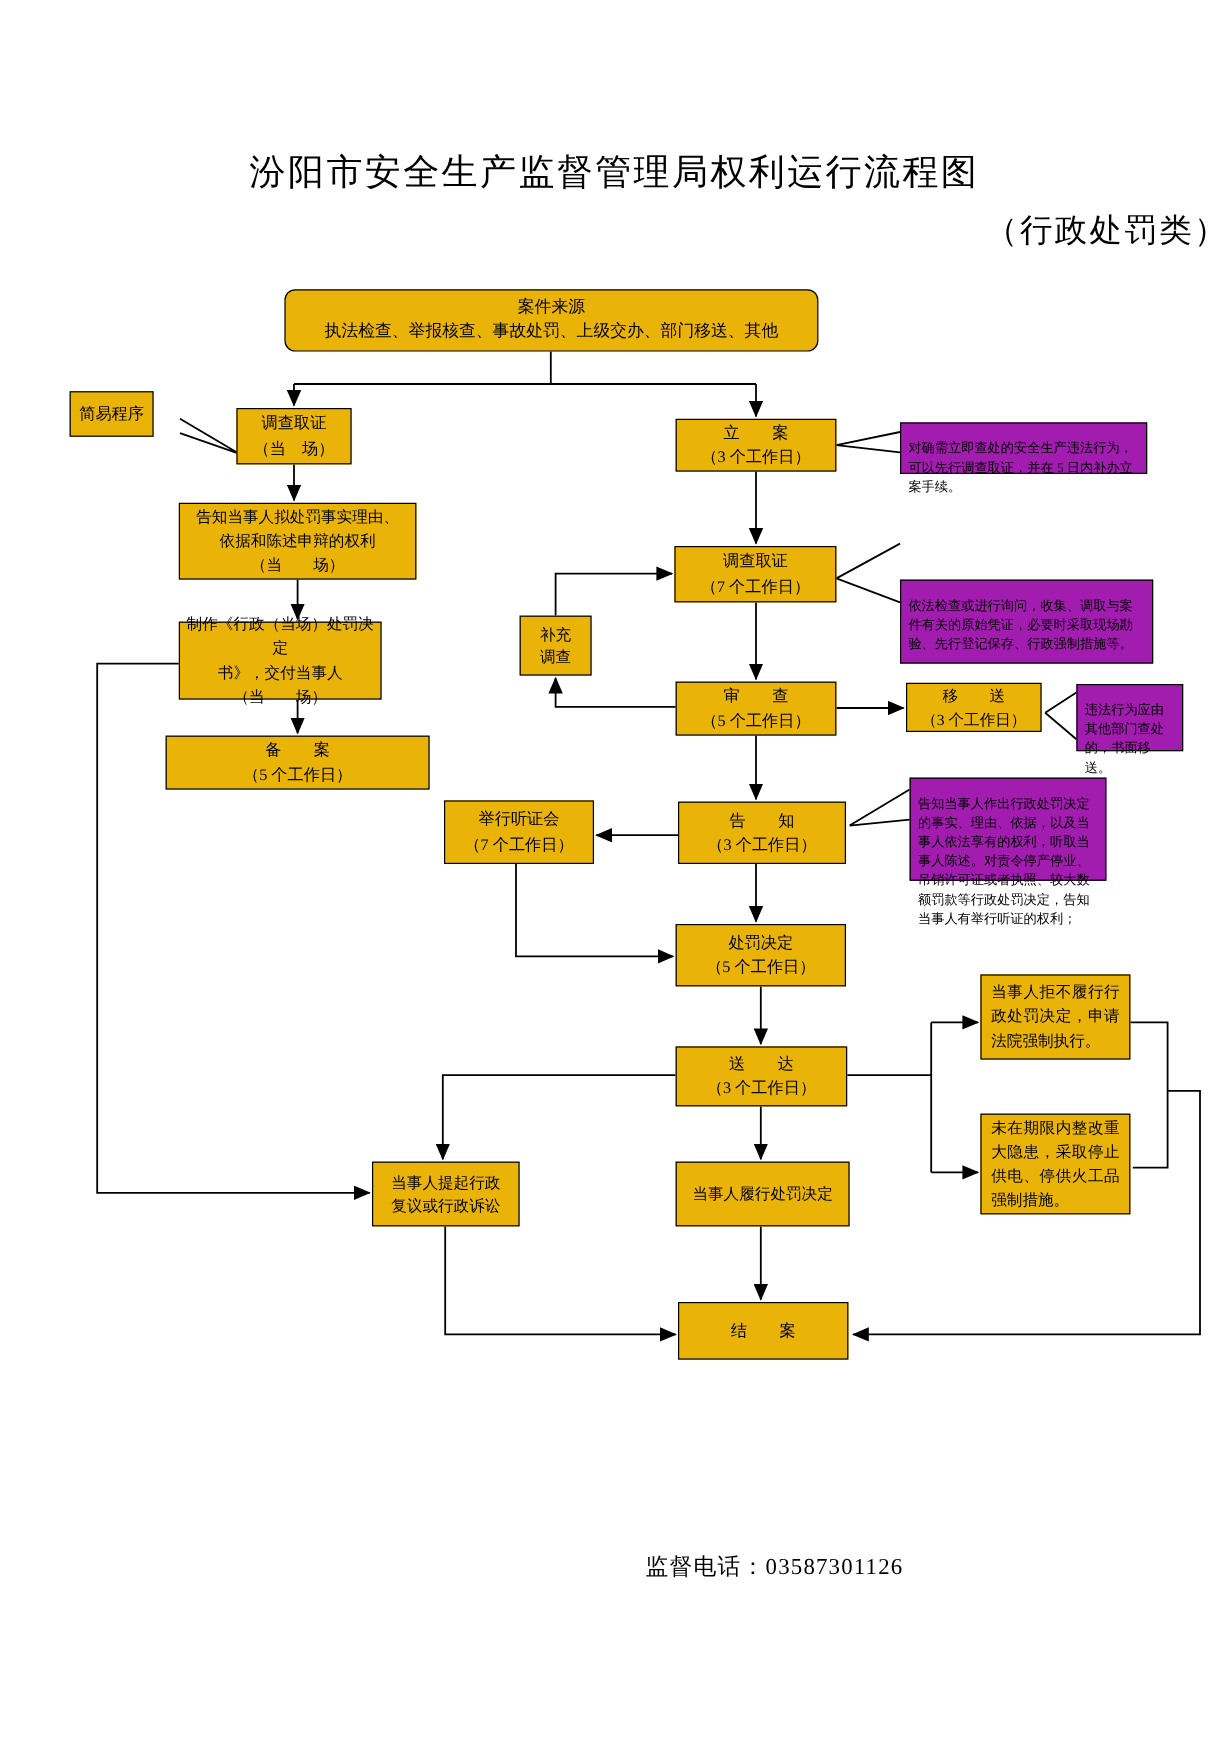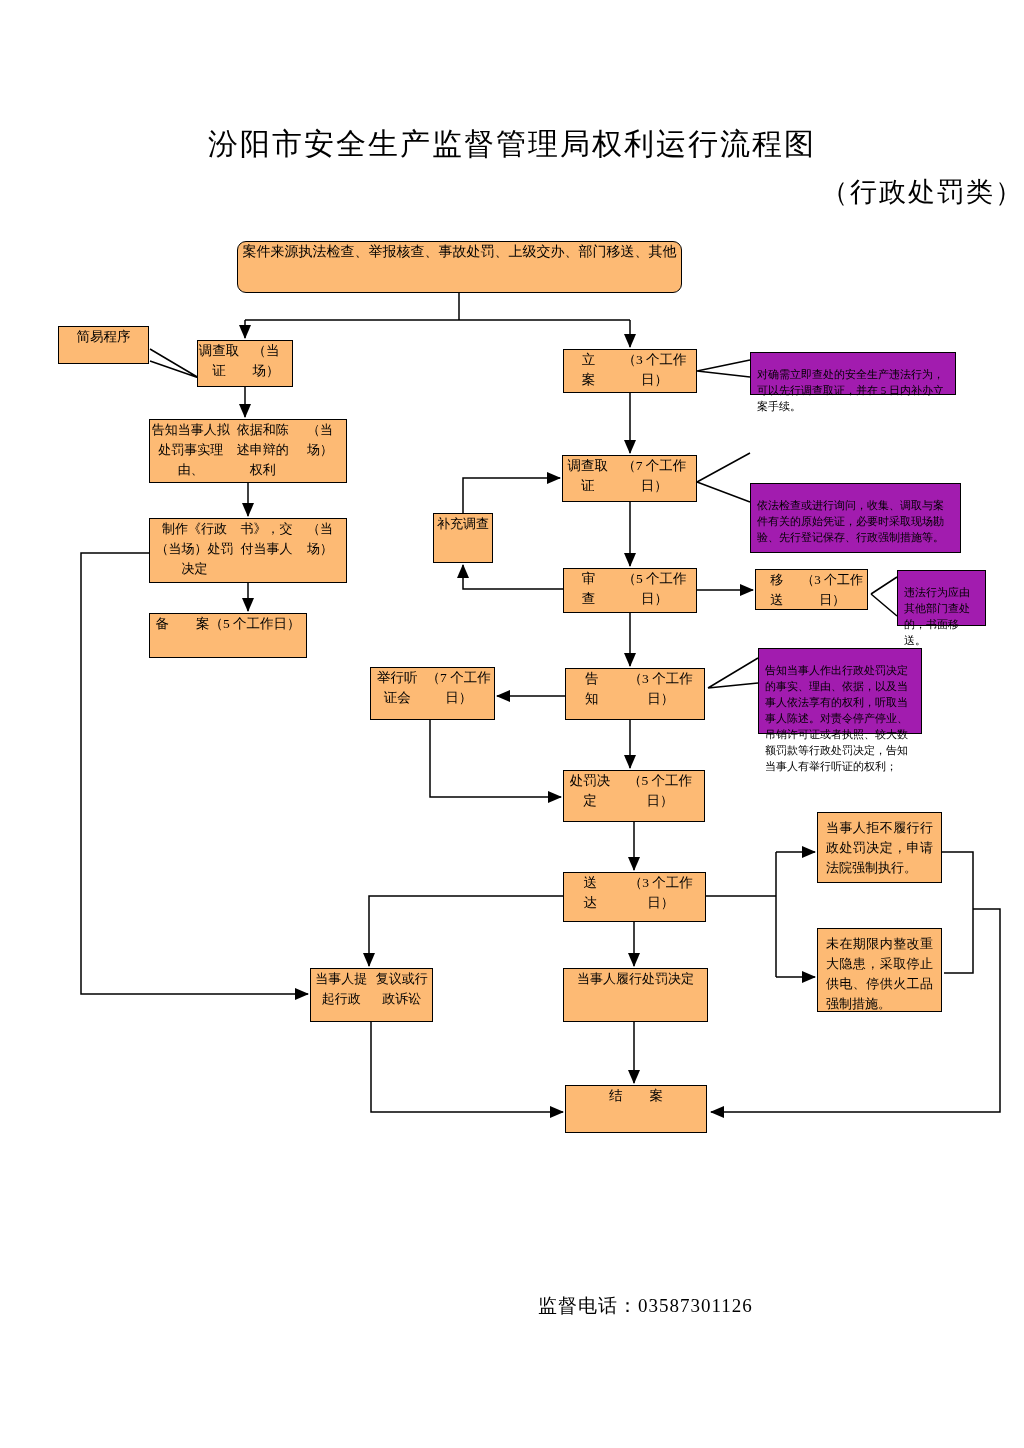"案件来源" .node { align-items: flex-start -> center; background: #fdba74 -> #eab308; flex-direction: row -> column }
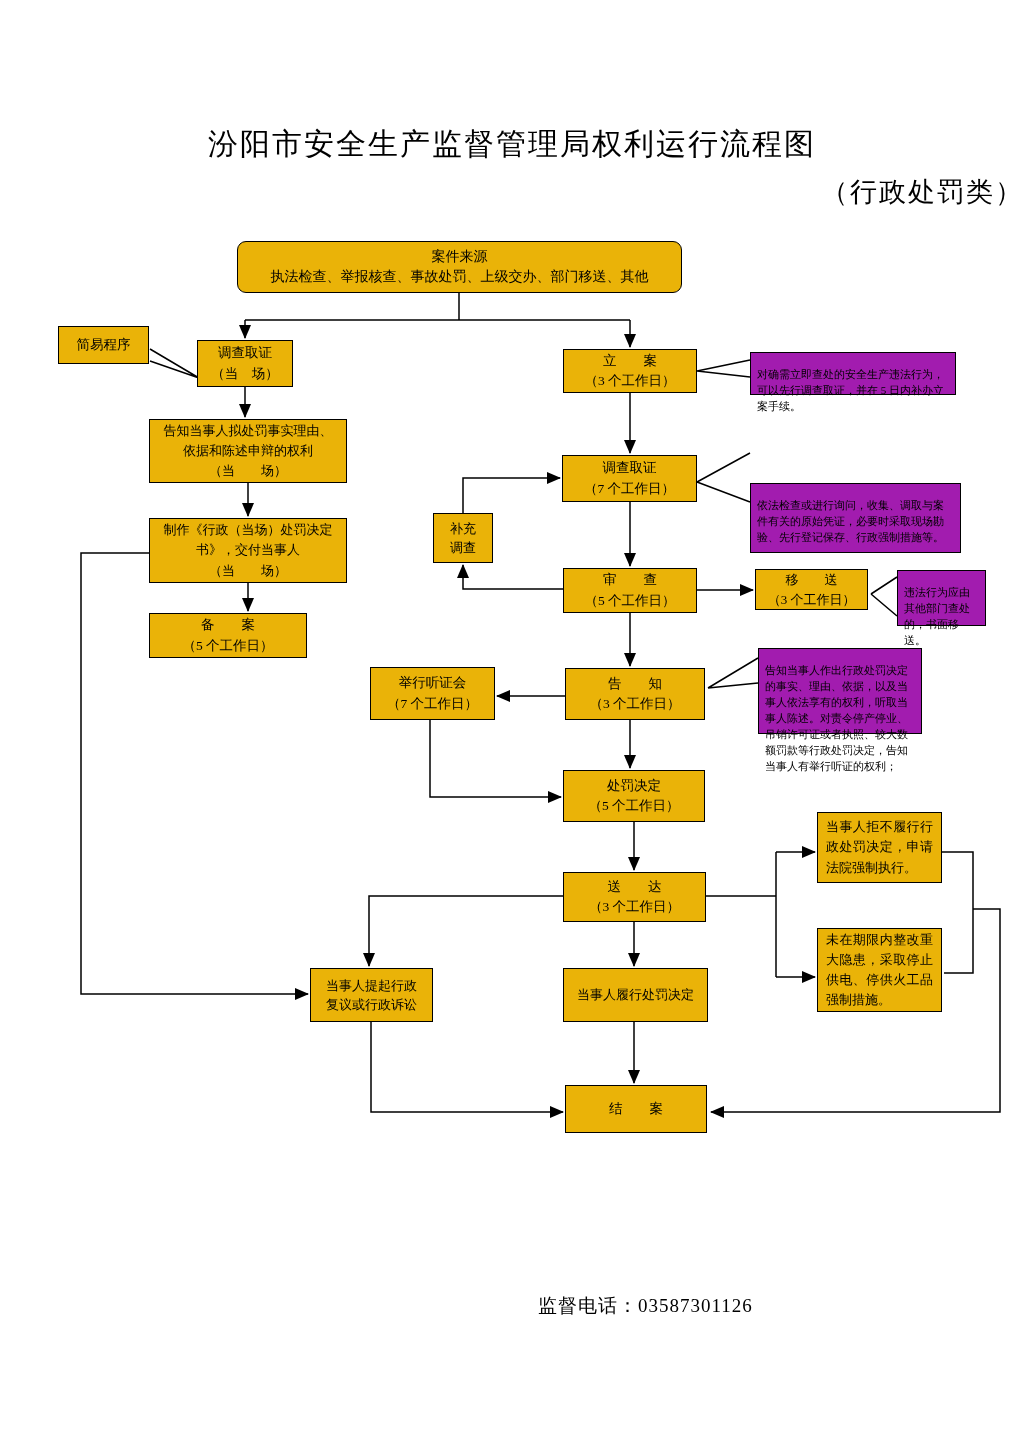"简易程序" div.node { width: 91px -> 70px }
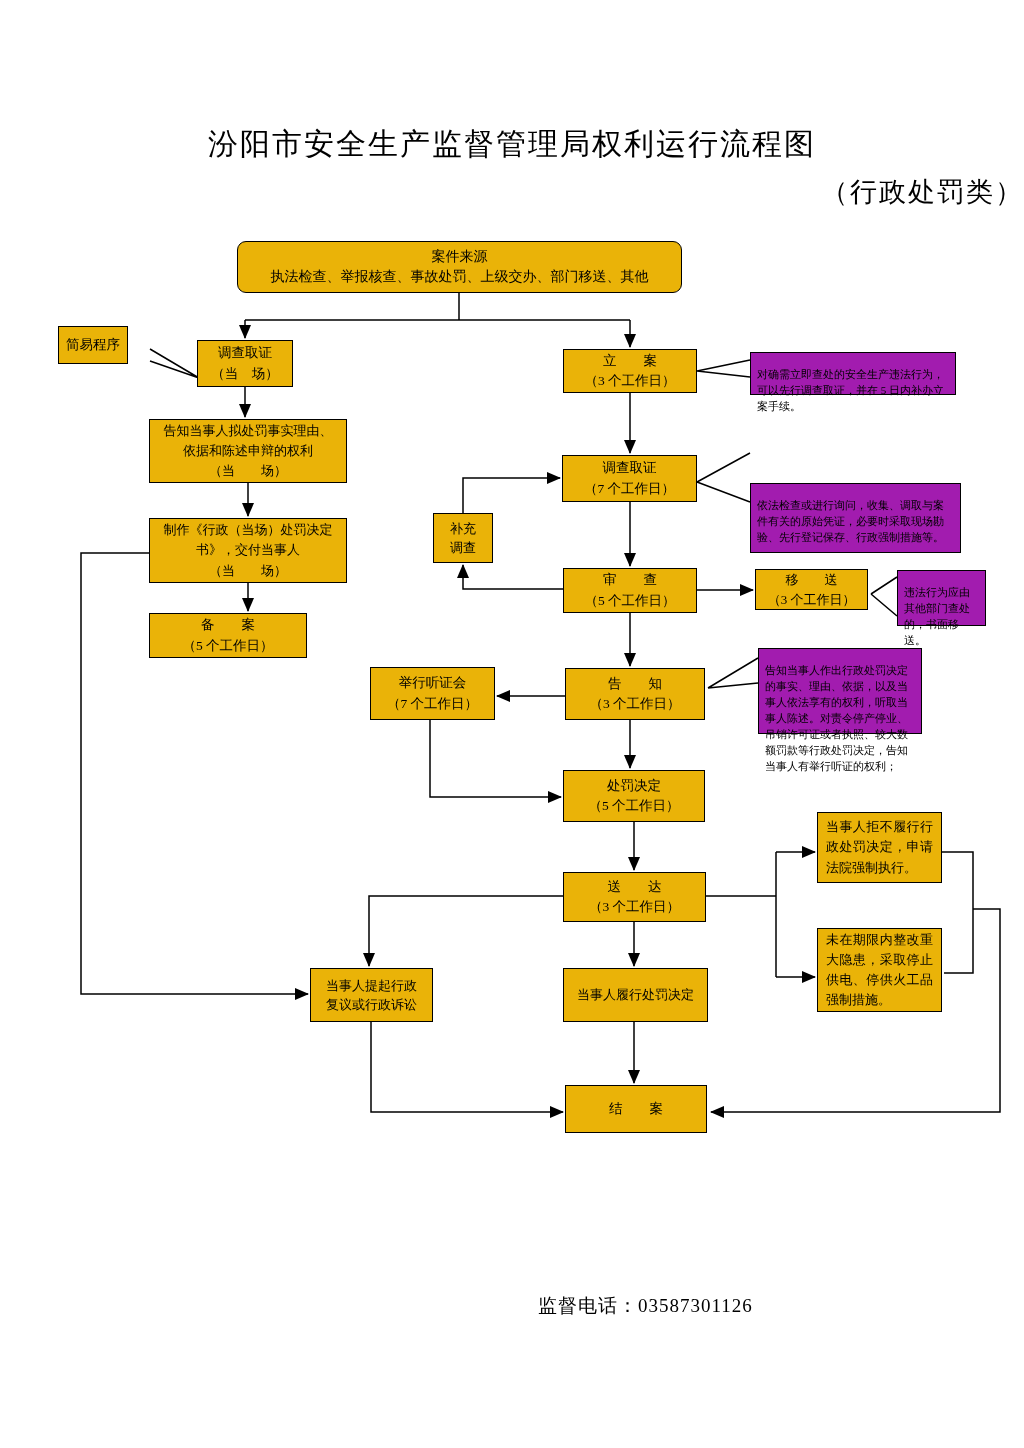"制作《行政（当场）处罚决定" div.node { width: 198px -> 169px }
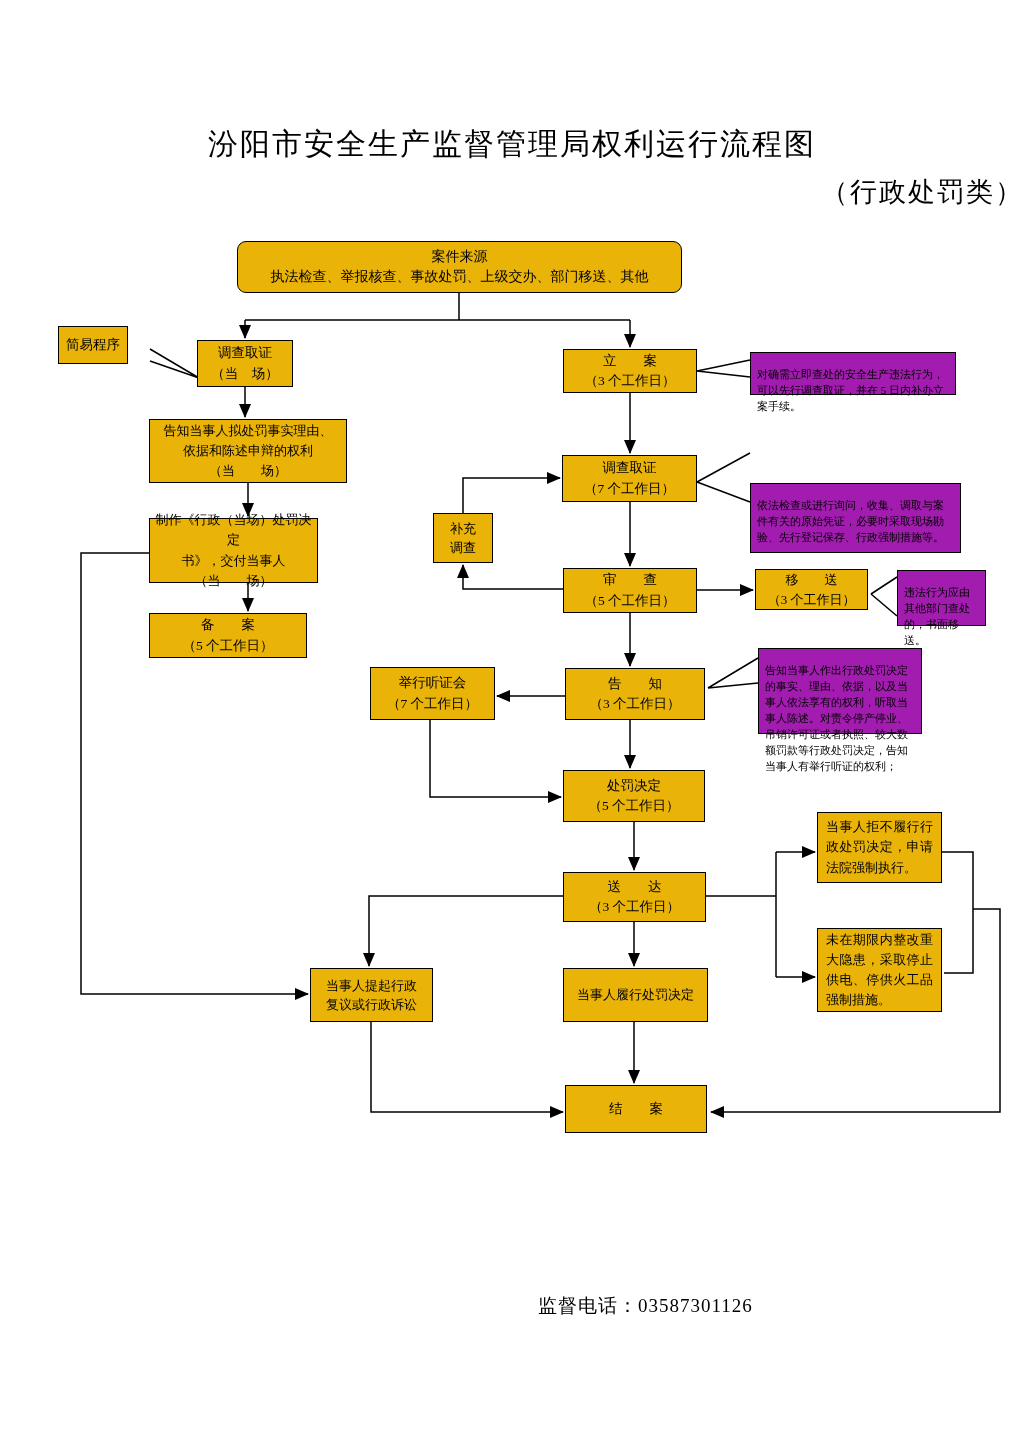"备 案" div.node { left: 149px -> 138px; width: 158px -> 220px }
